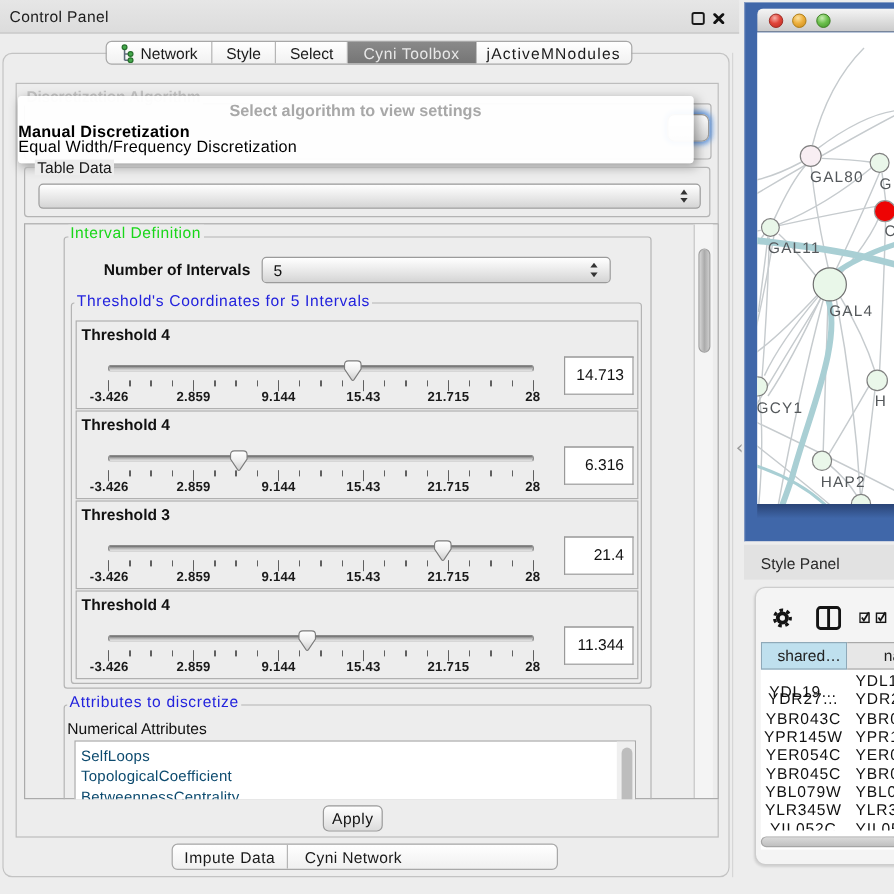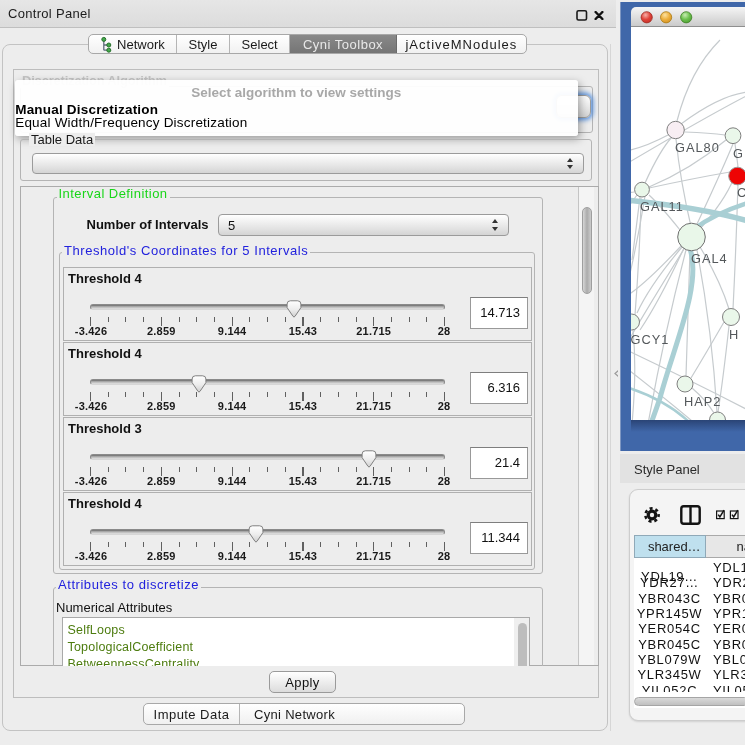"SelfLoops" div.abs { color: #4d7c0f -> #0c4a6e }
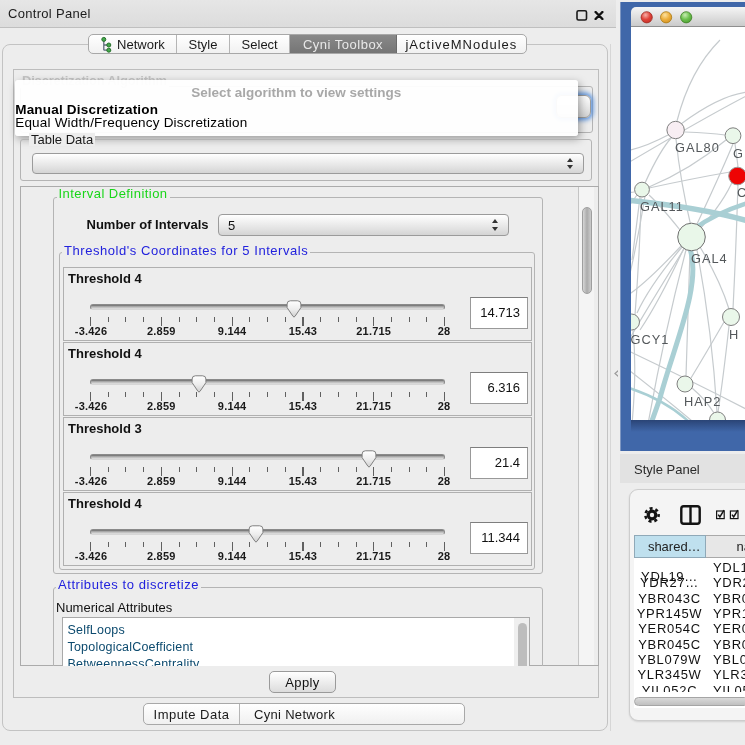"Apply" div.abs { width: 67px -> 50px }
